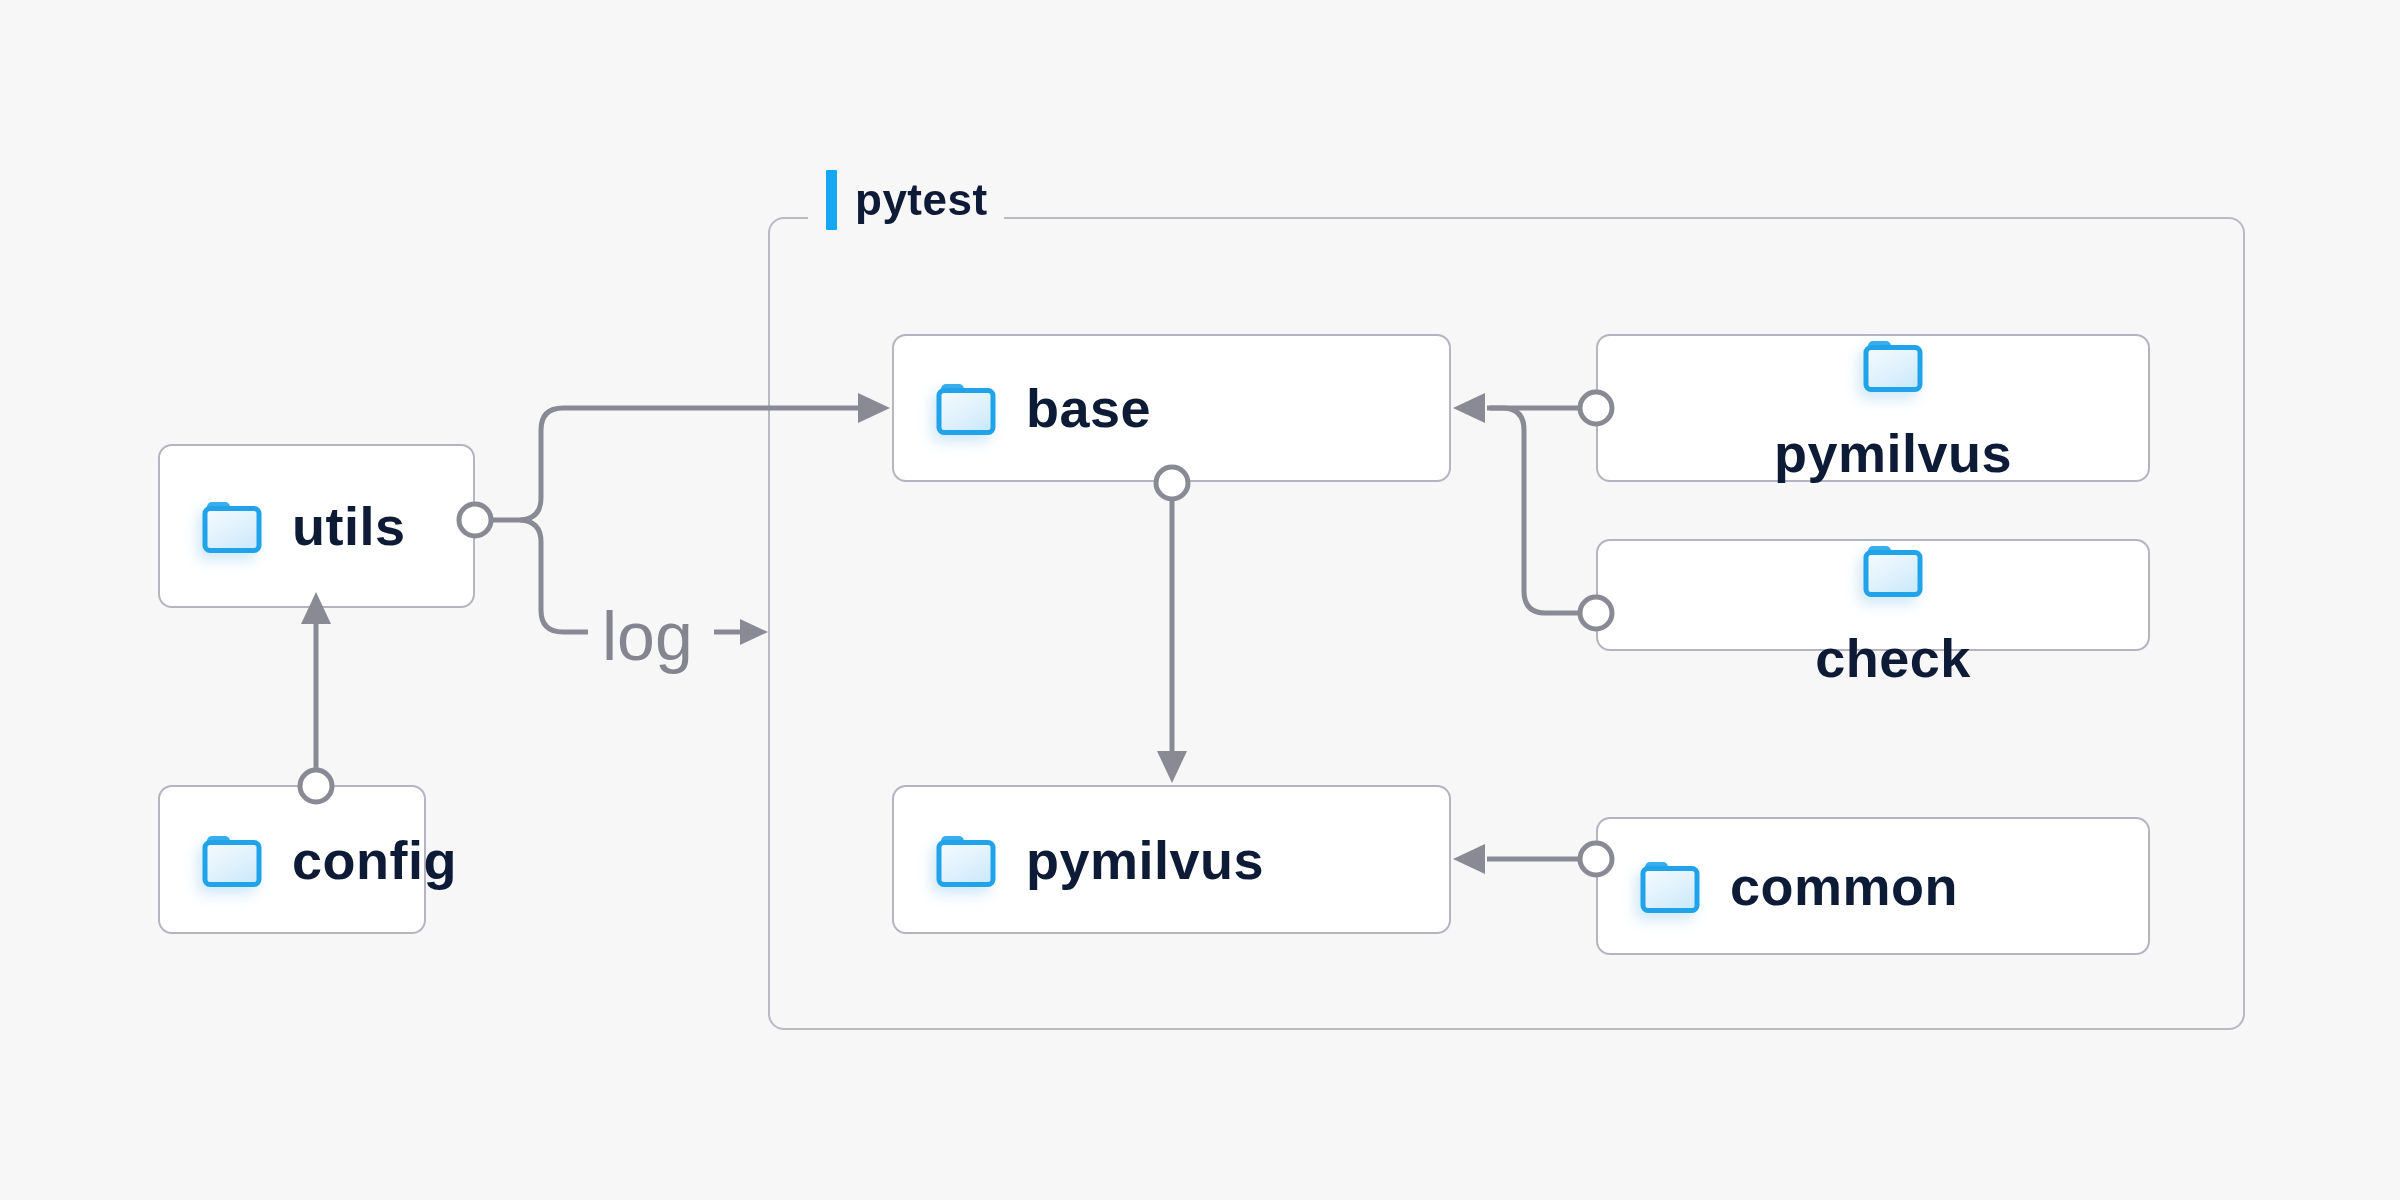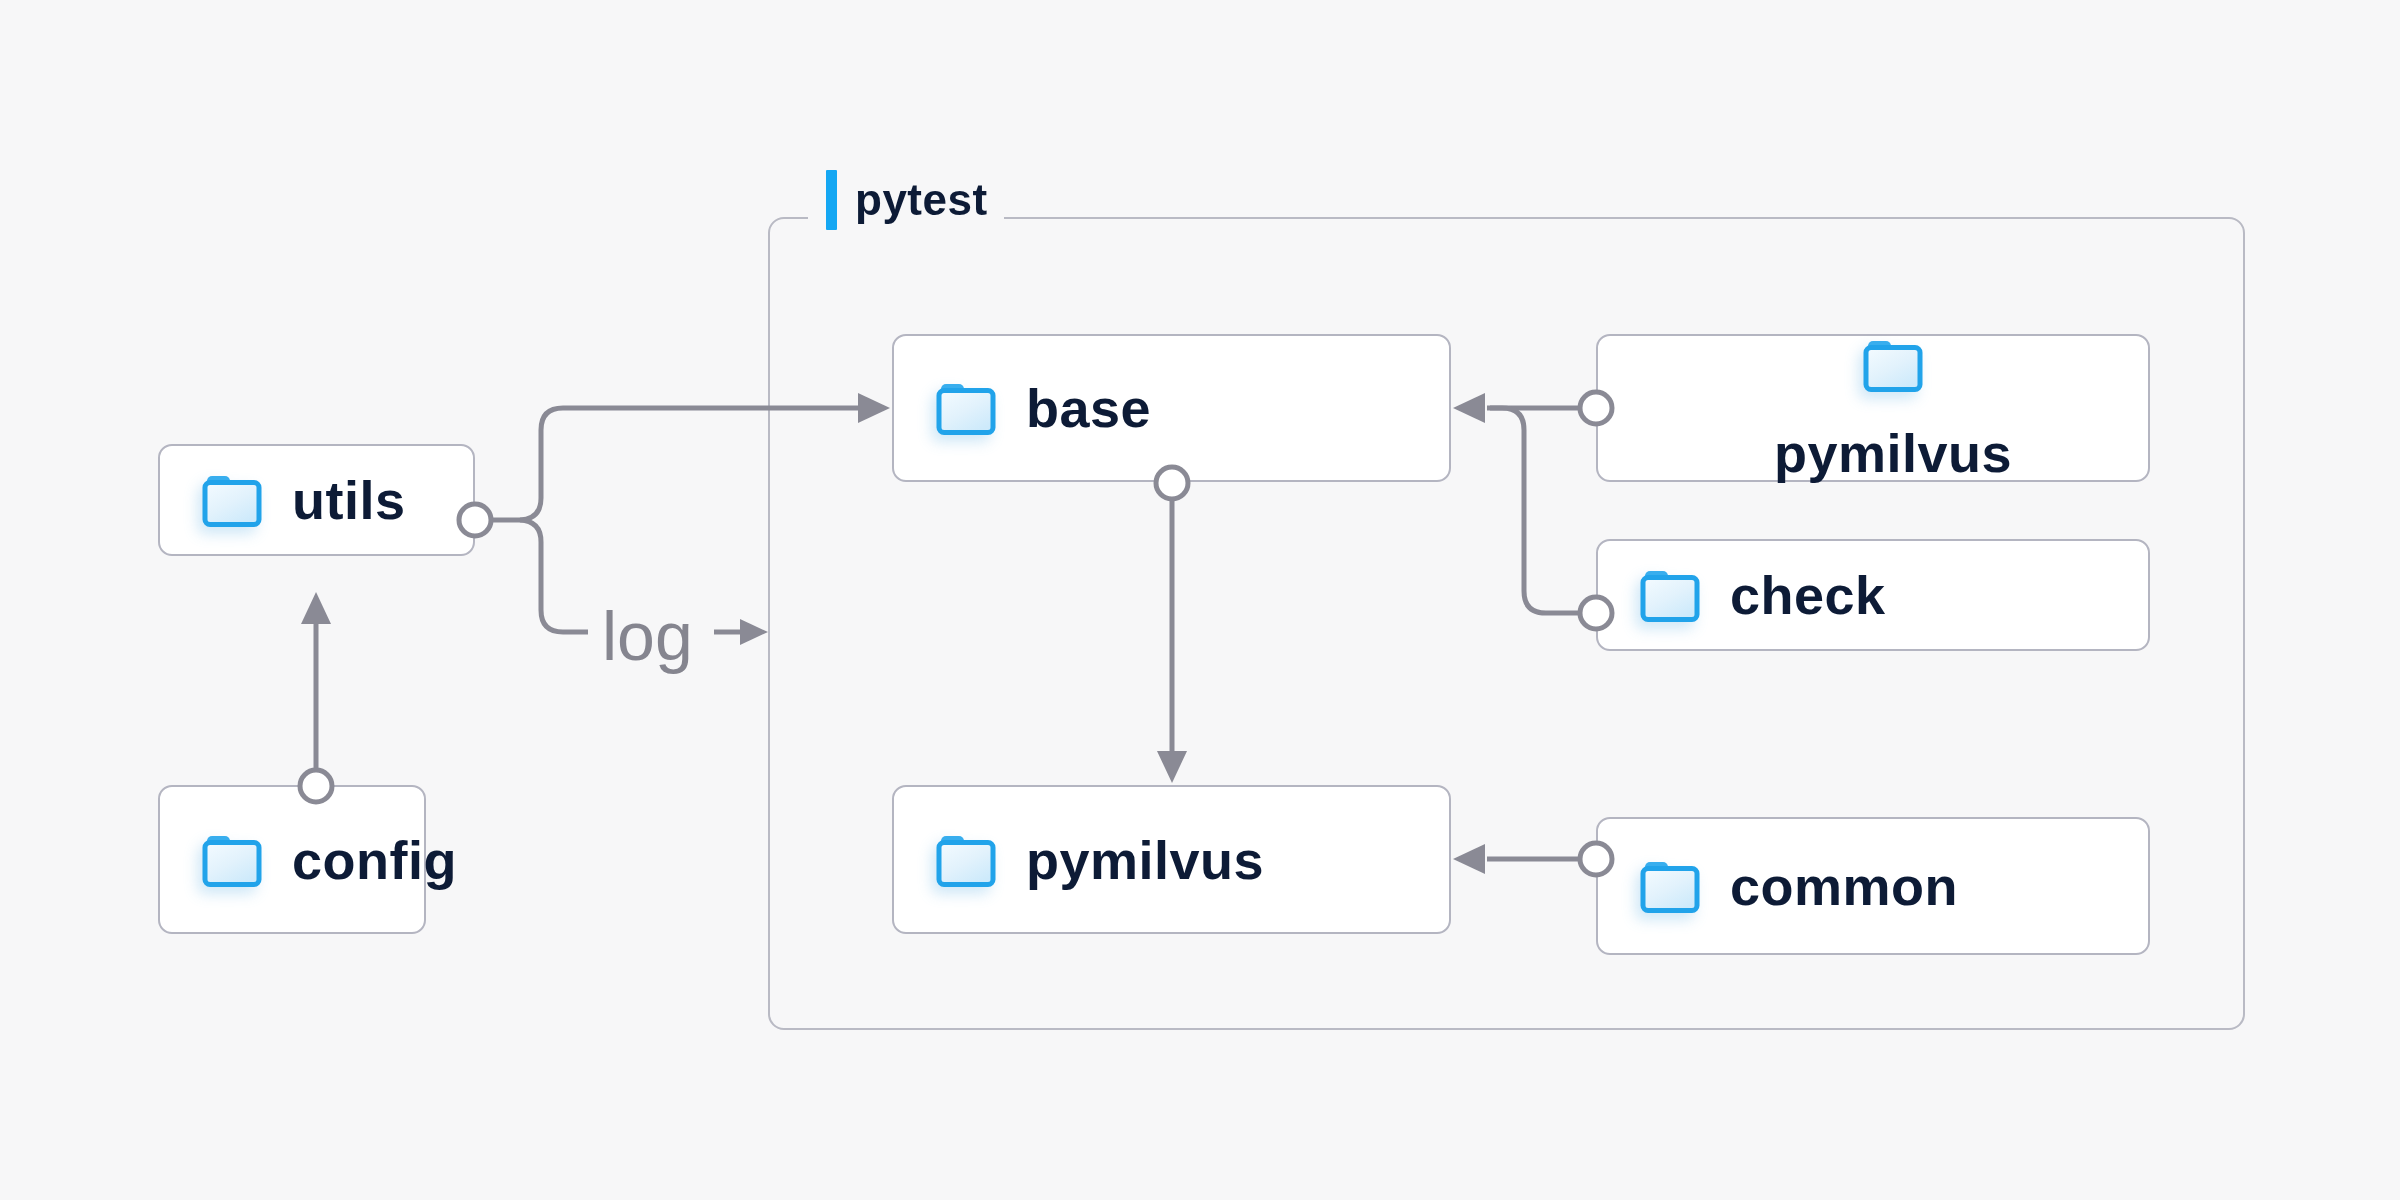"utils" #utils { height: 112px -> 164px }
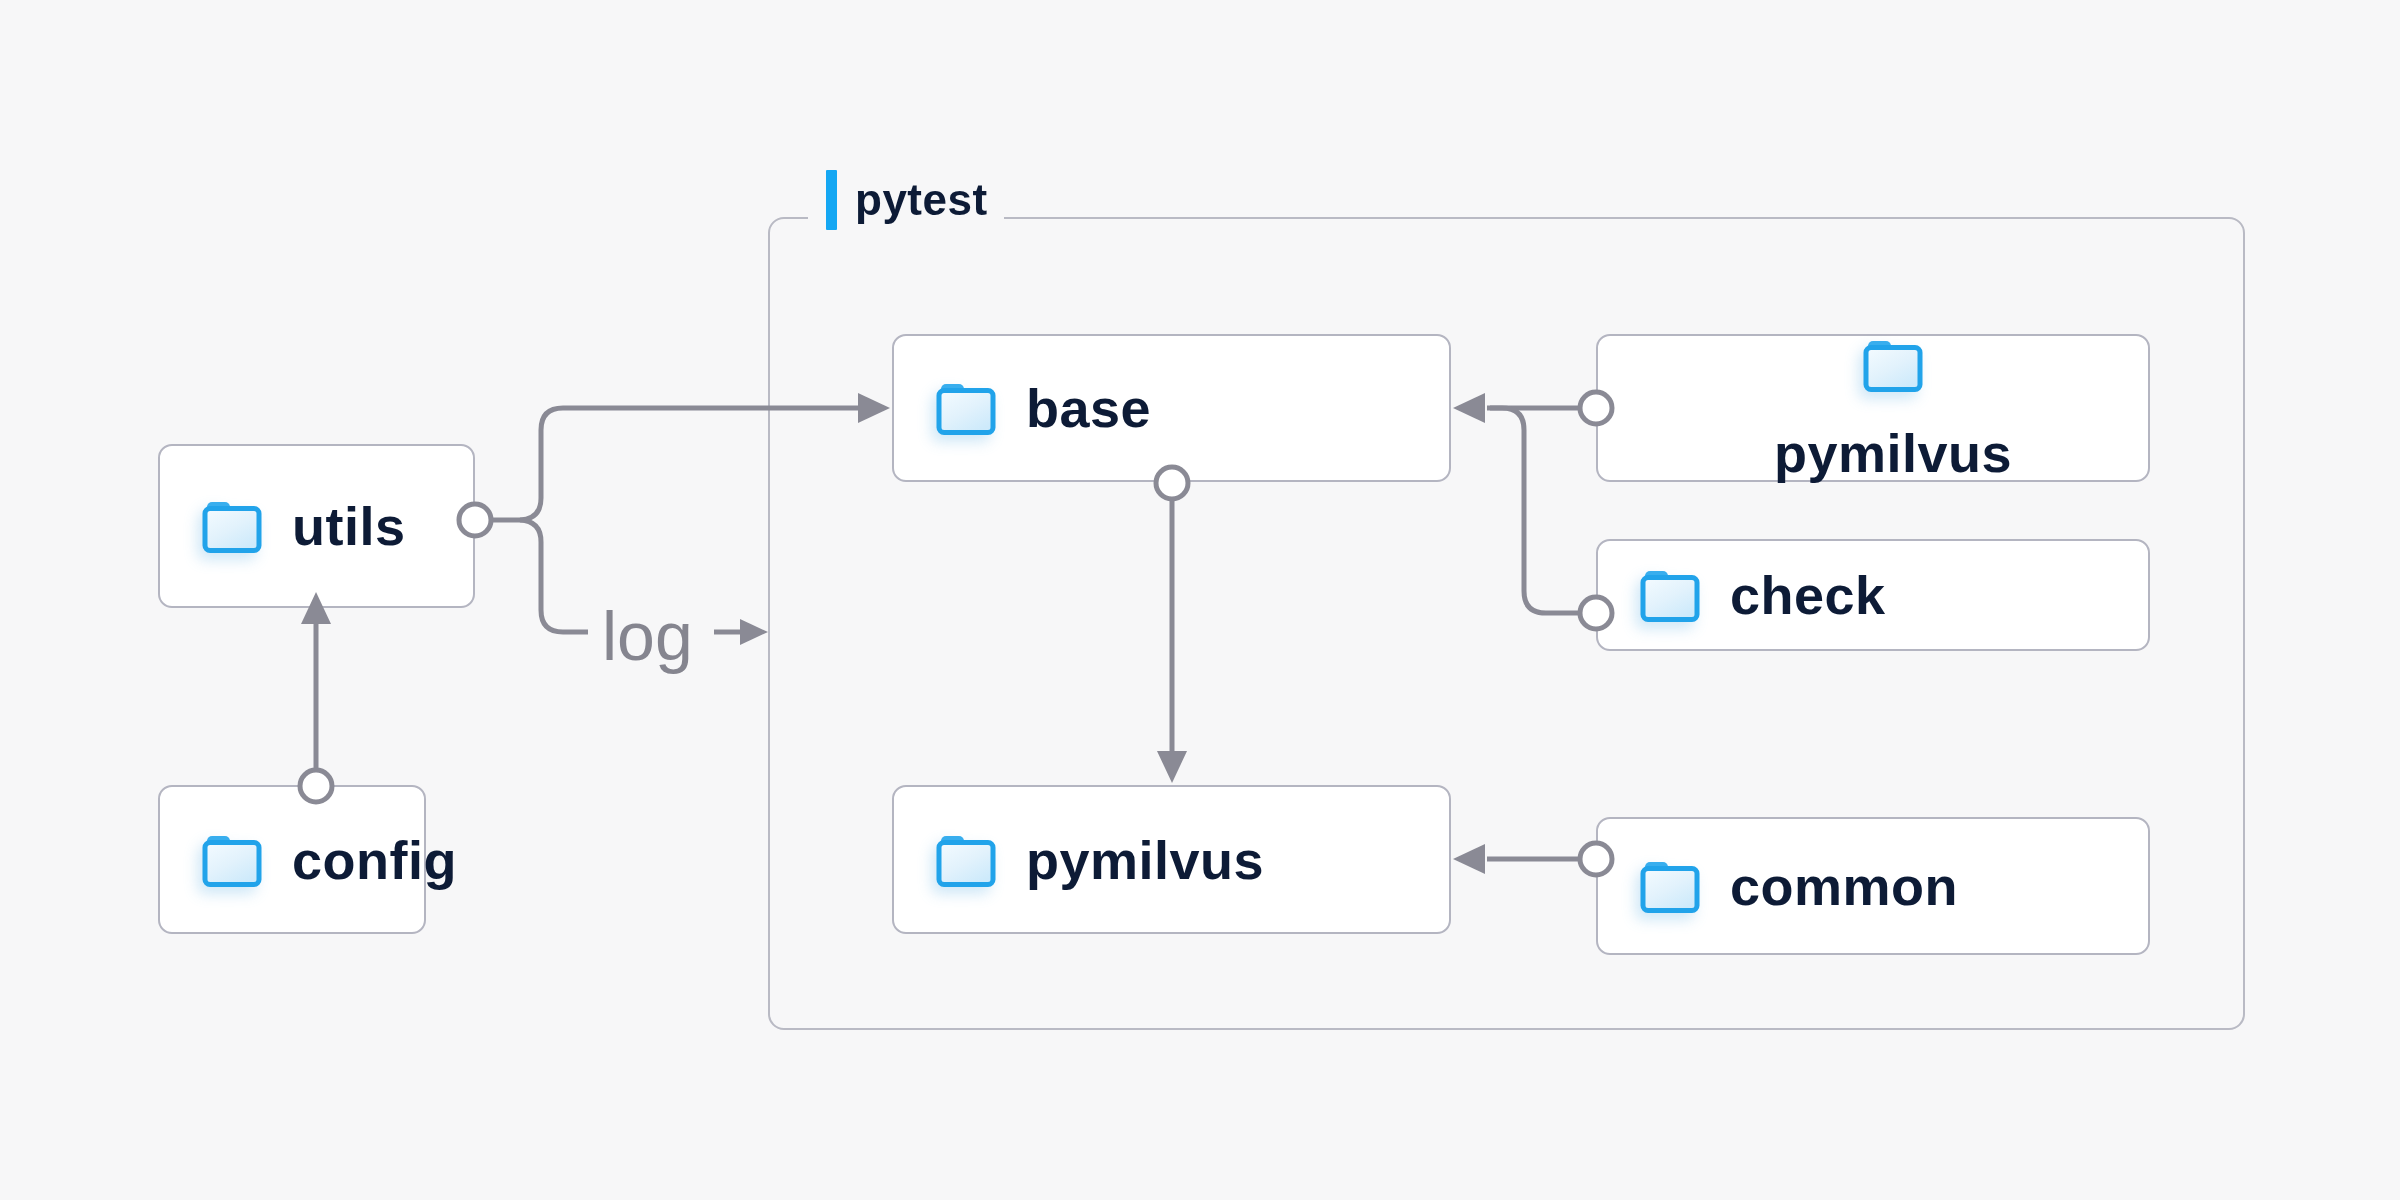"check" #check { flex-direction: none -> column }
